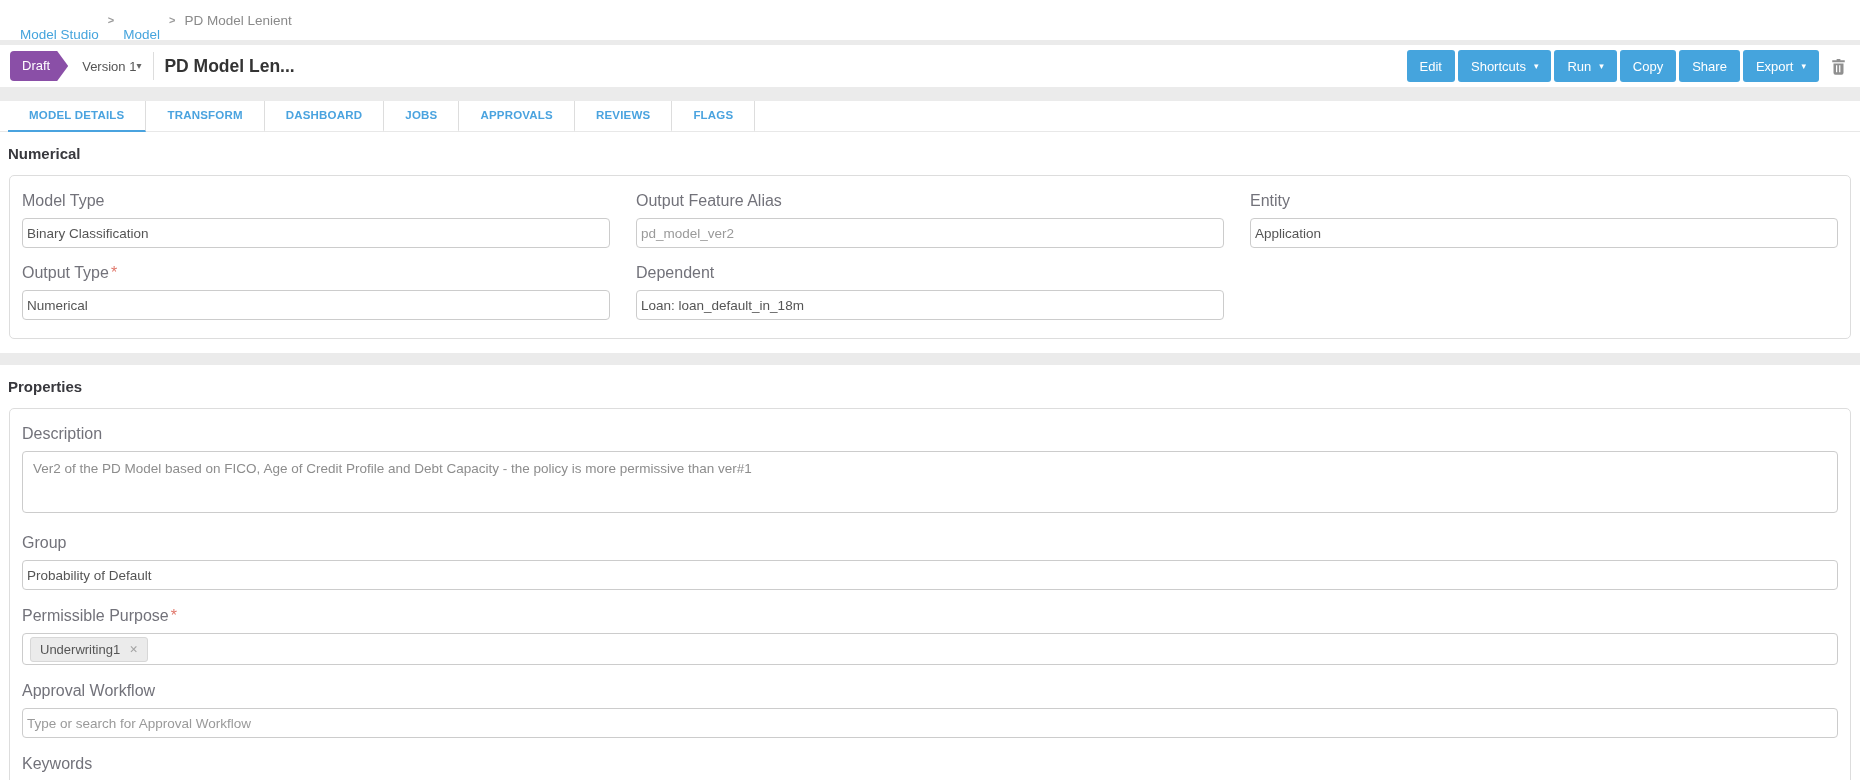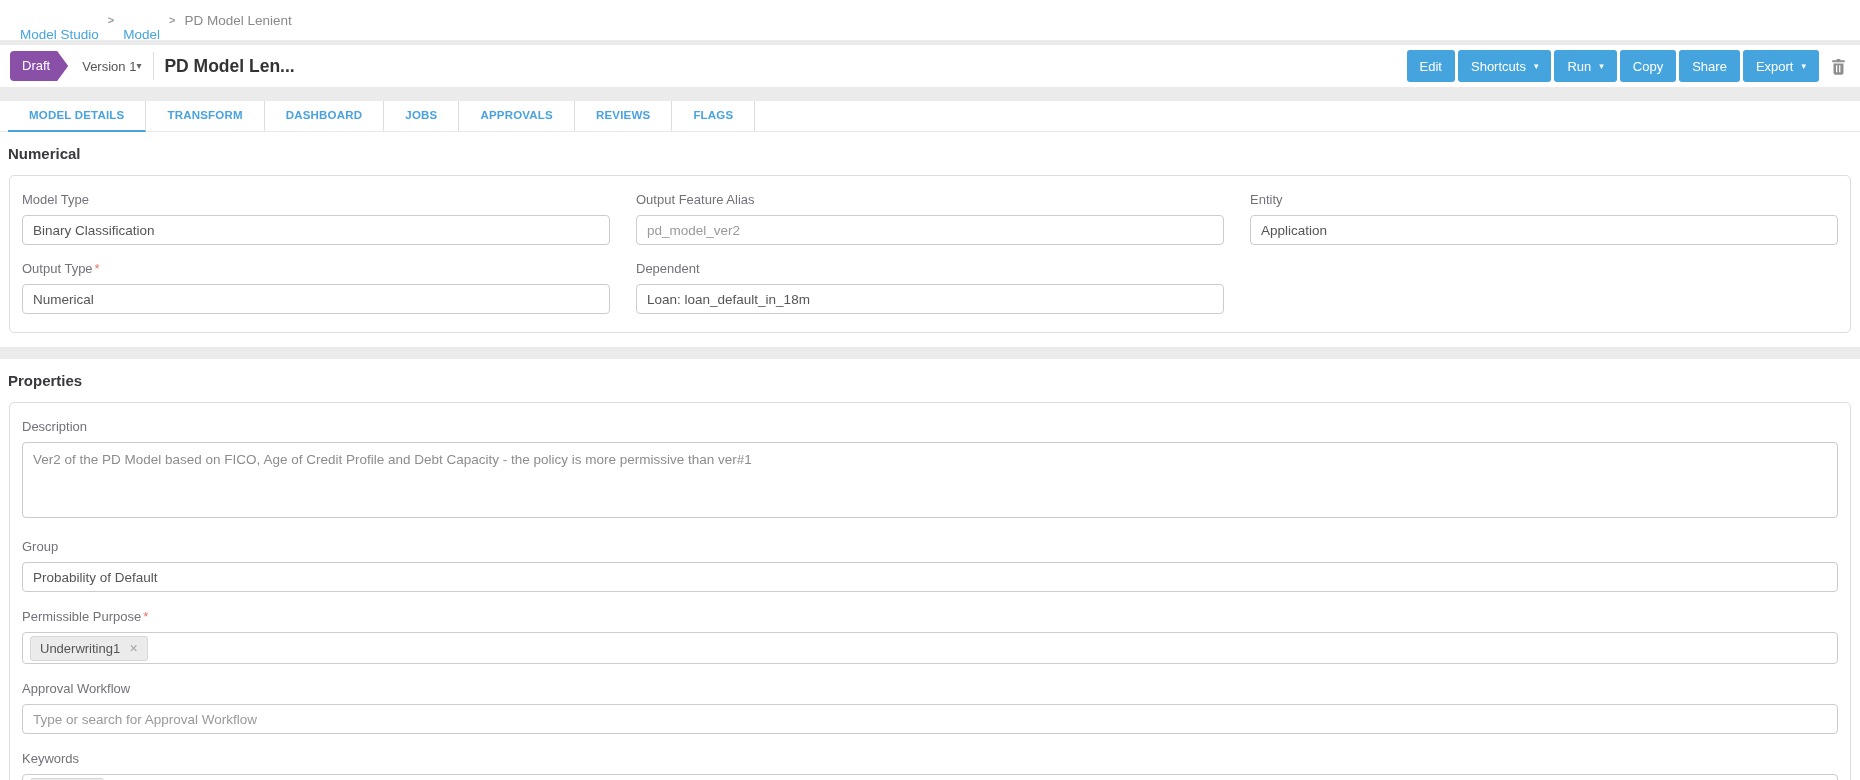"Model Type" .field label { font-size: 13px -> 16px }
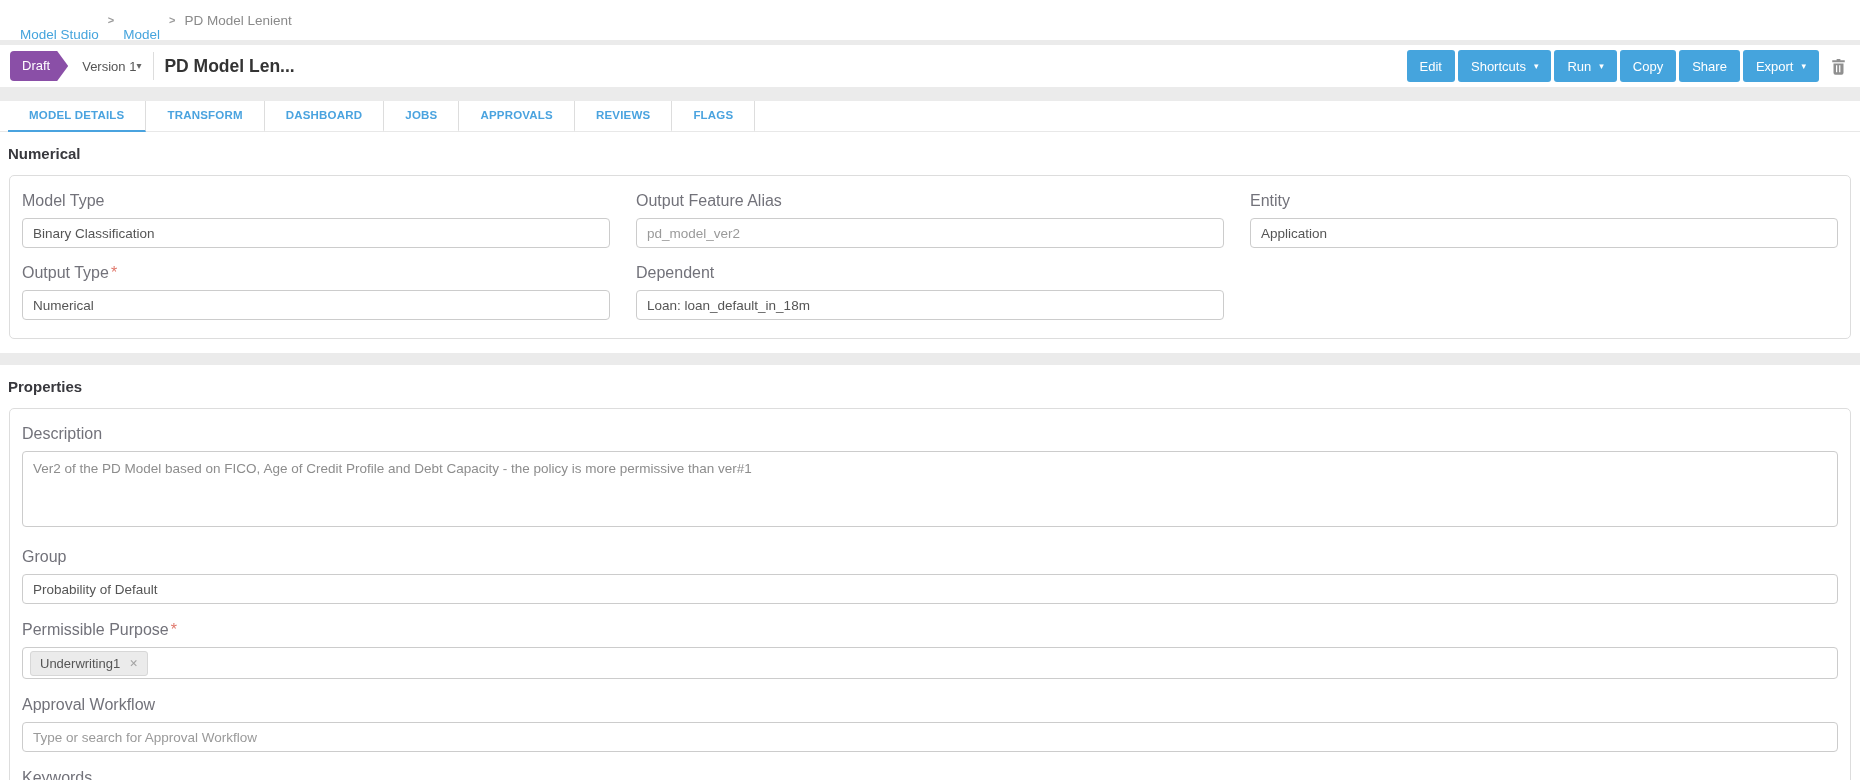"Binary Classification" .field input[type="text"], .chipbox { padding: 0 10px -> 0 4px }
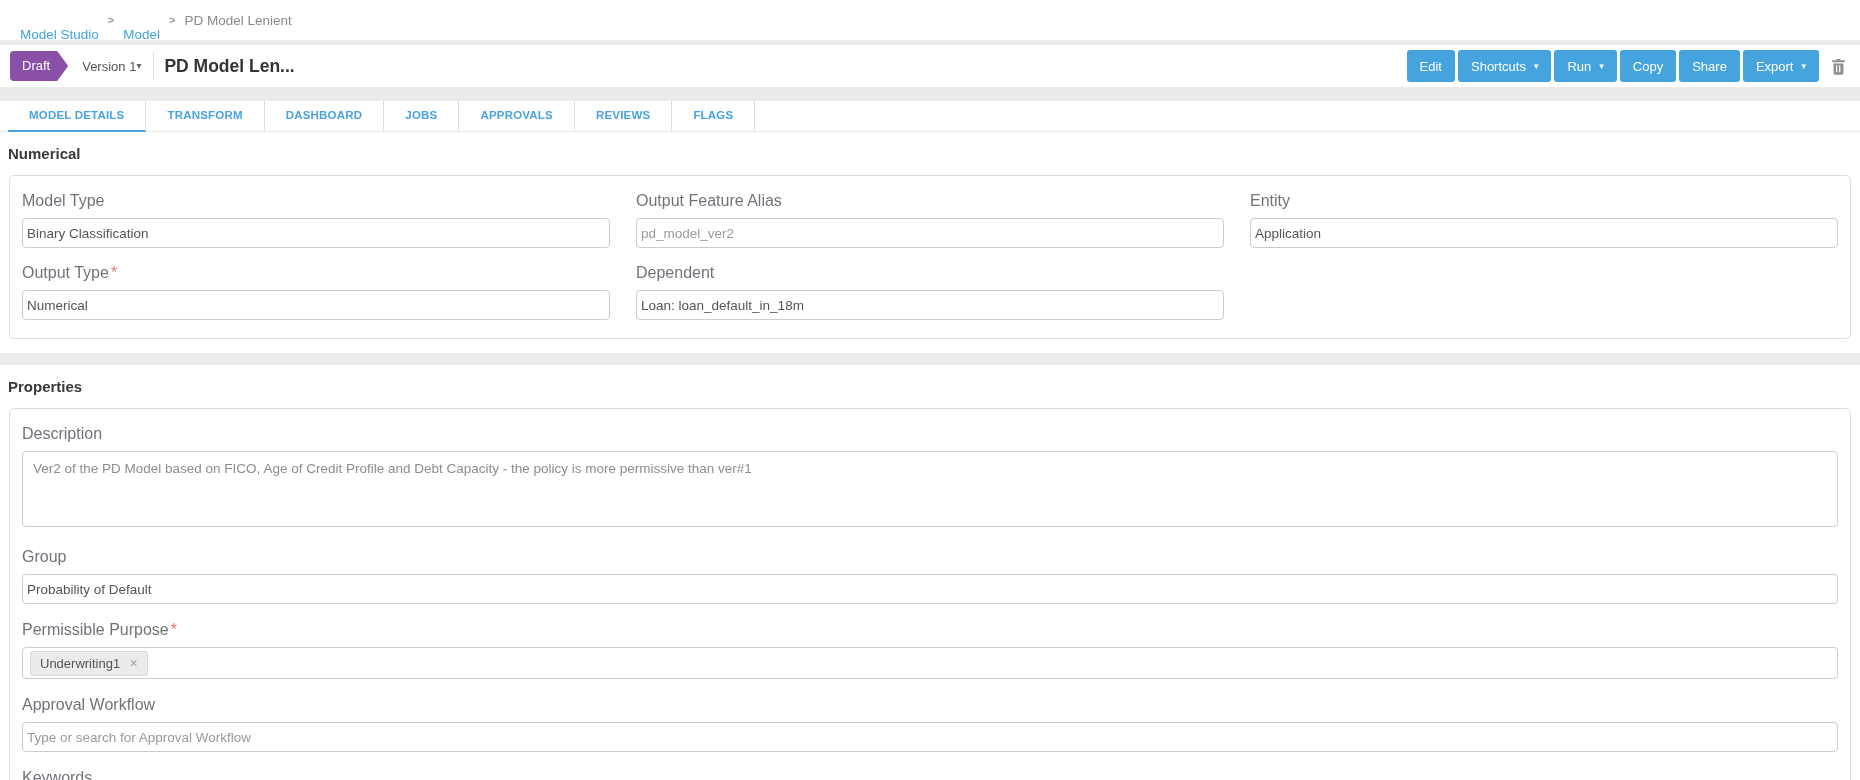"Ver2 of the PD Model" .field textarea { height: 76px -> 62px }
